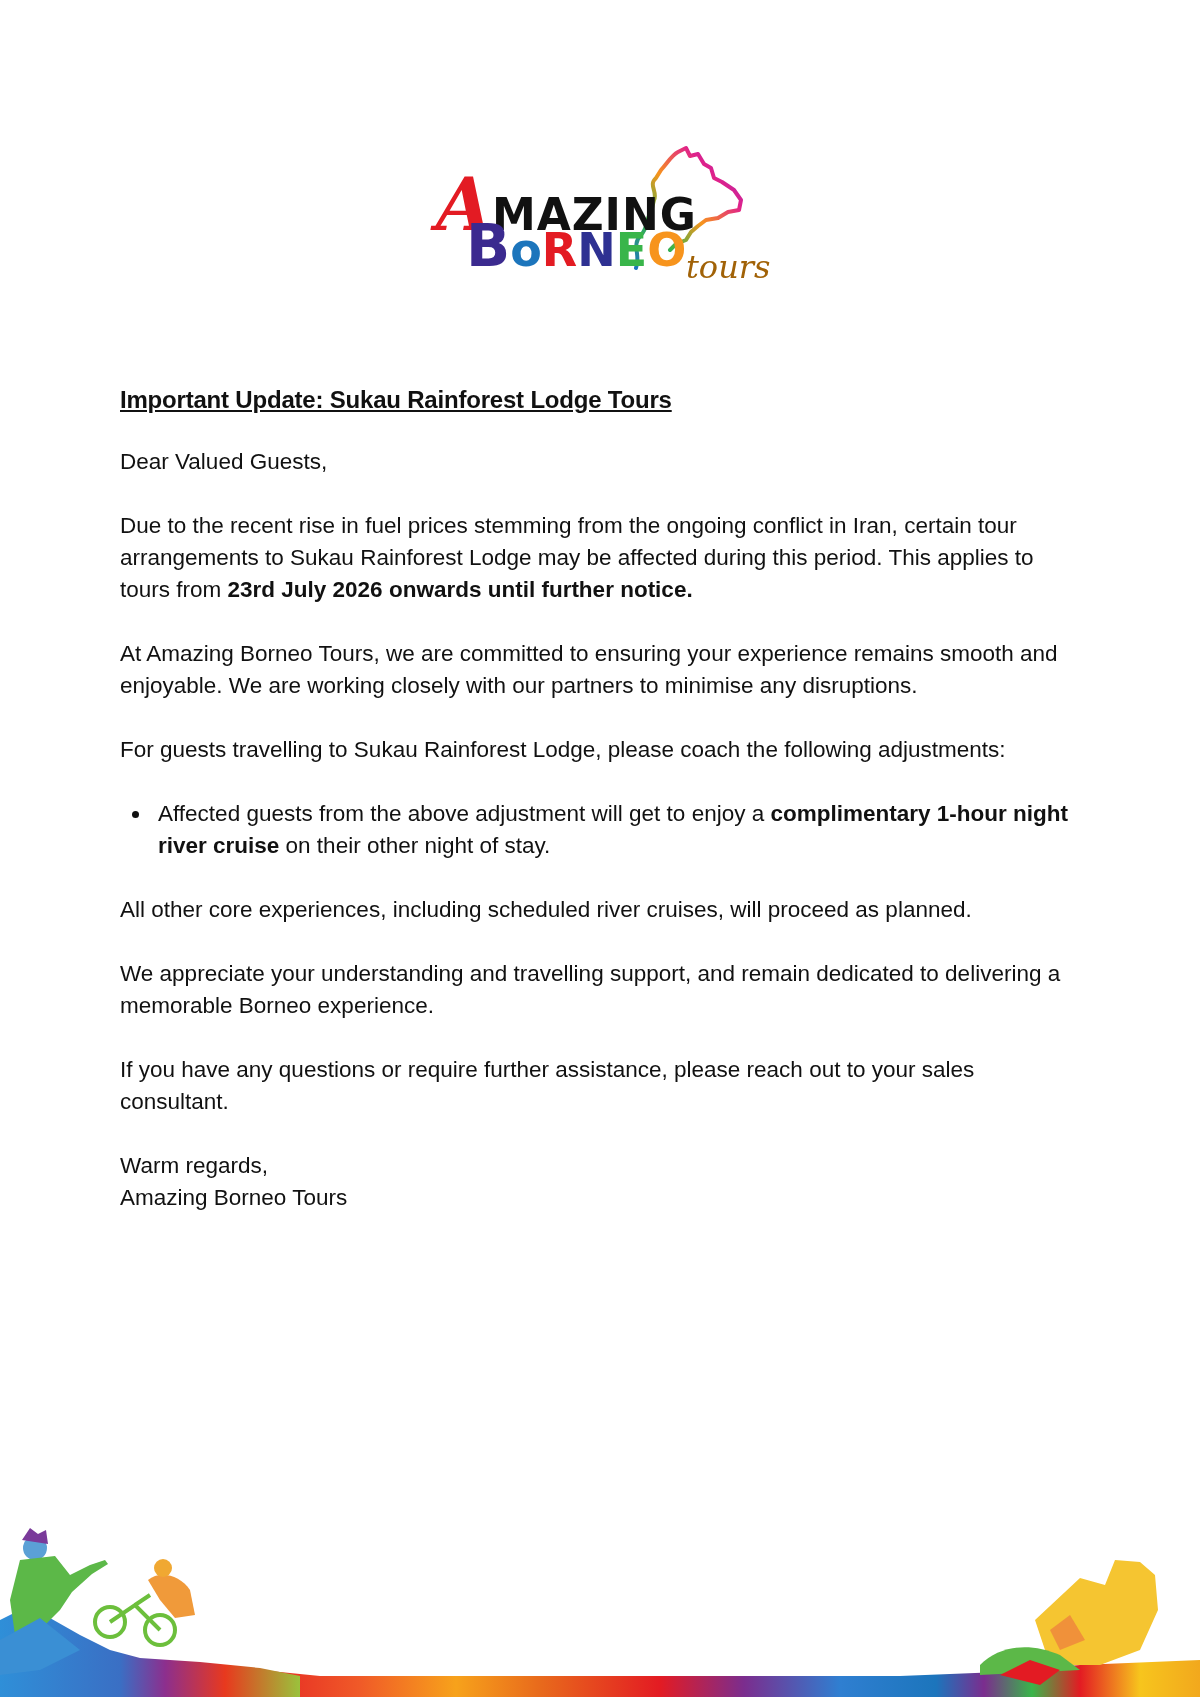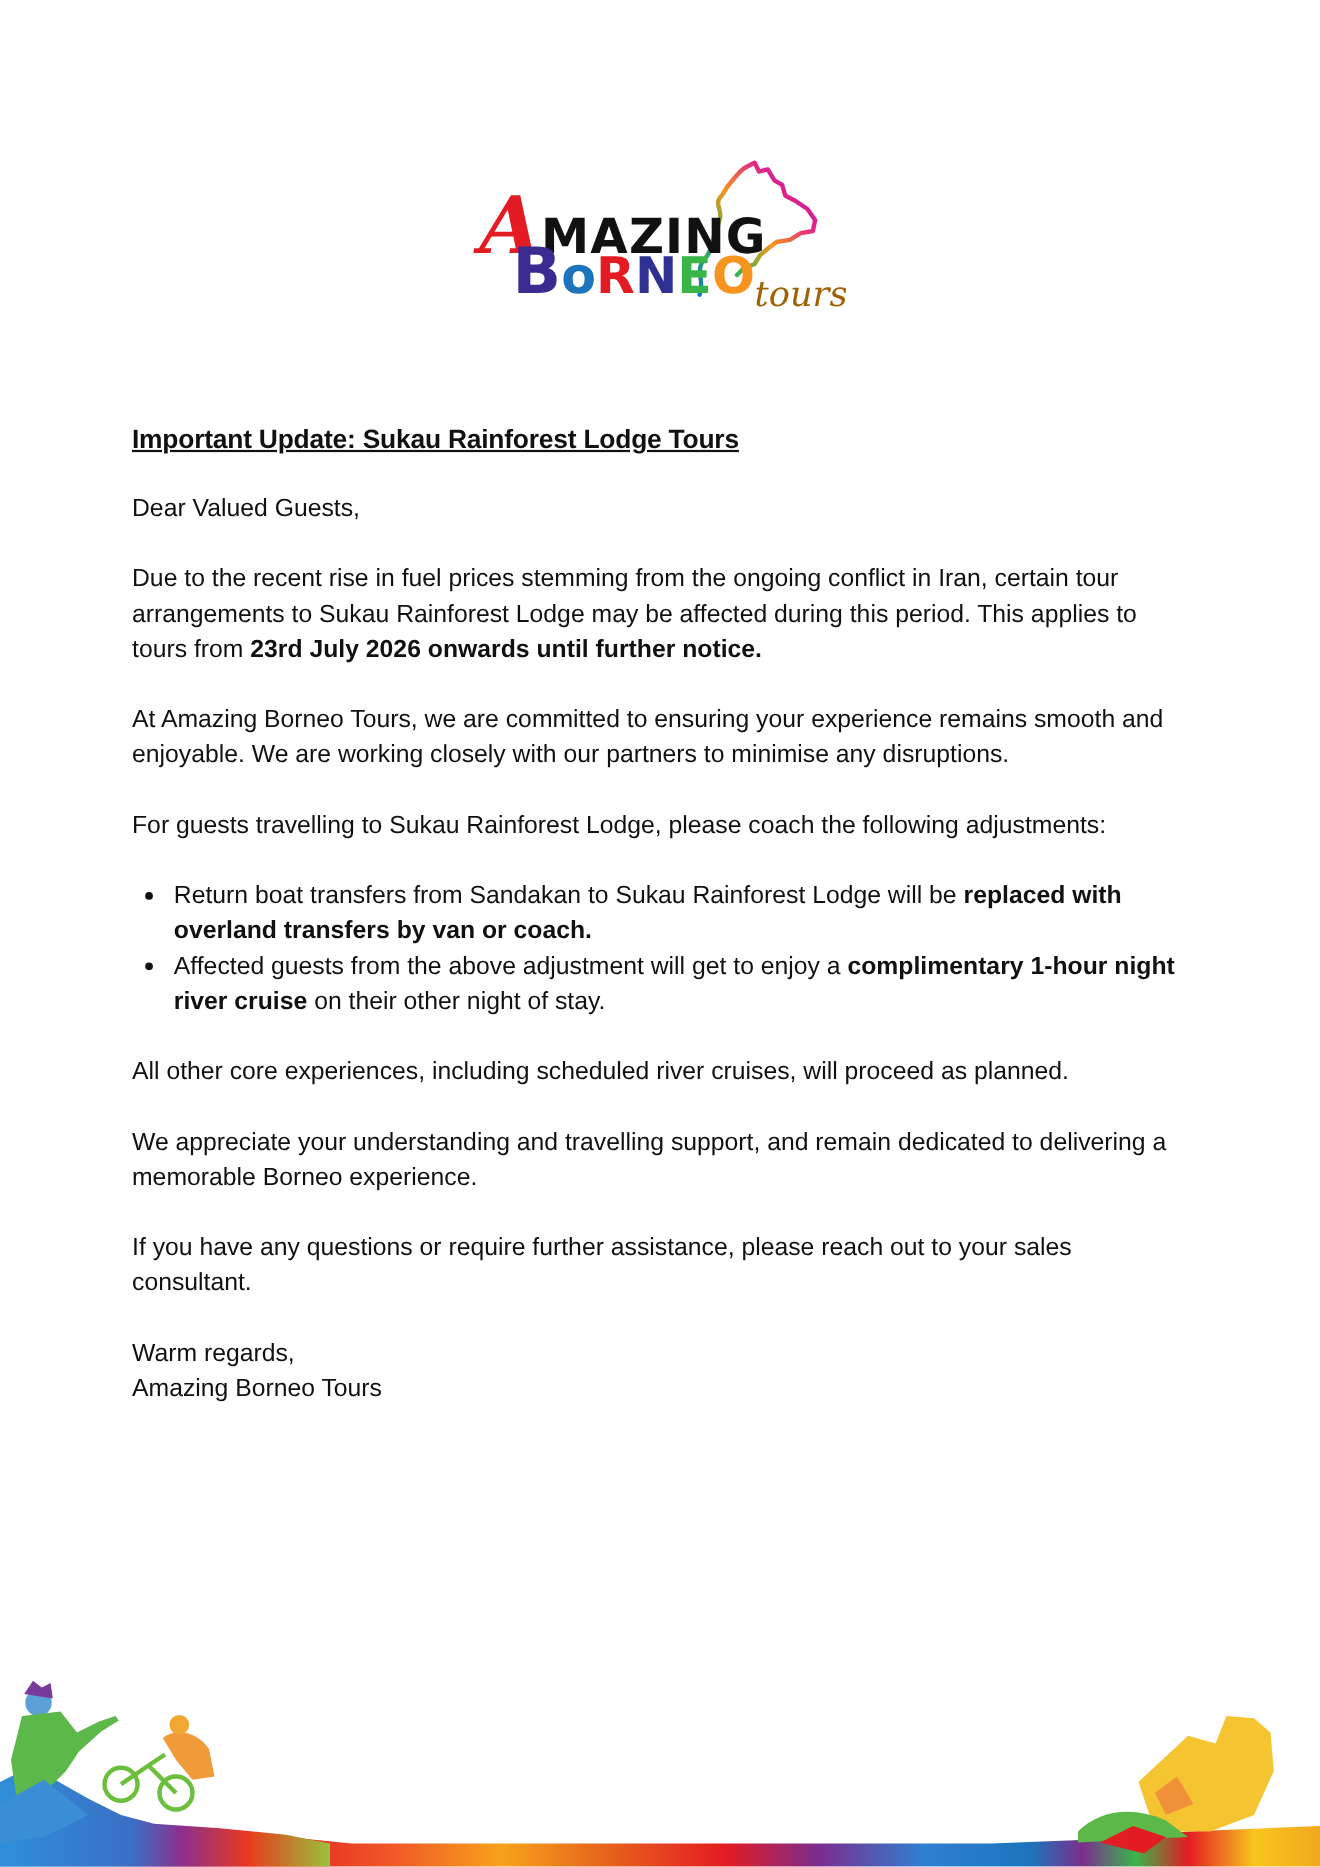"Return boat transfers from Sandakan" li { html: <li> <span></span> <span>Return boat transfers from Sandakan to Sukau Rainforest Lodge will be </span><span>replaced with overland transfers by van or coach.</span><span></span> </li> -> none }
